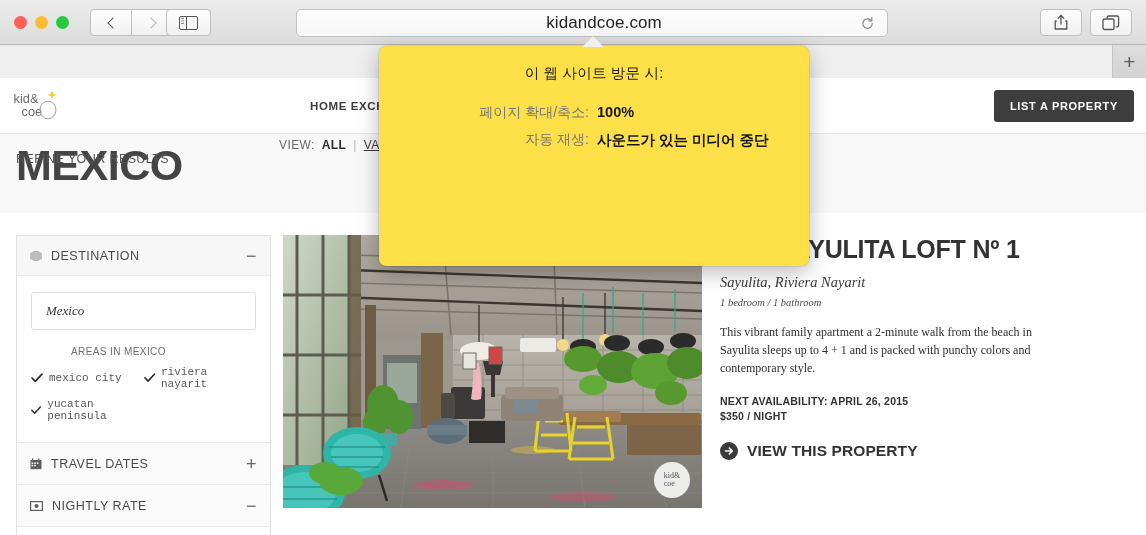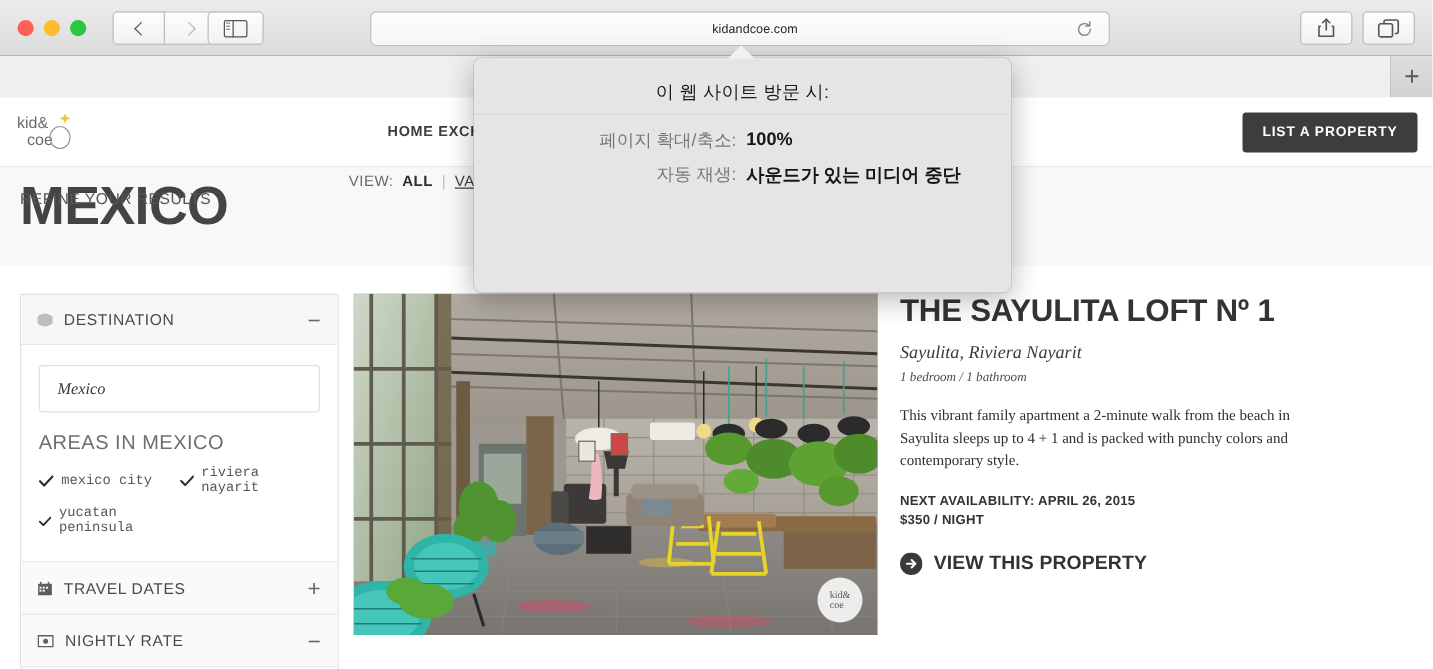"kidandcoe.com" .urltext { font-size: 10px -> 17px }
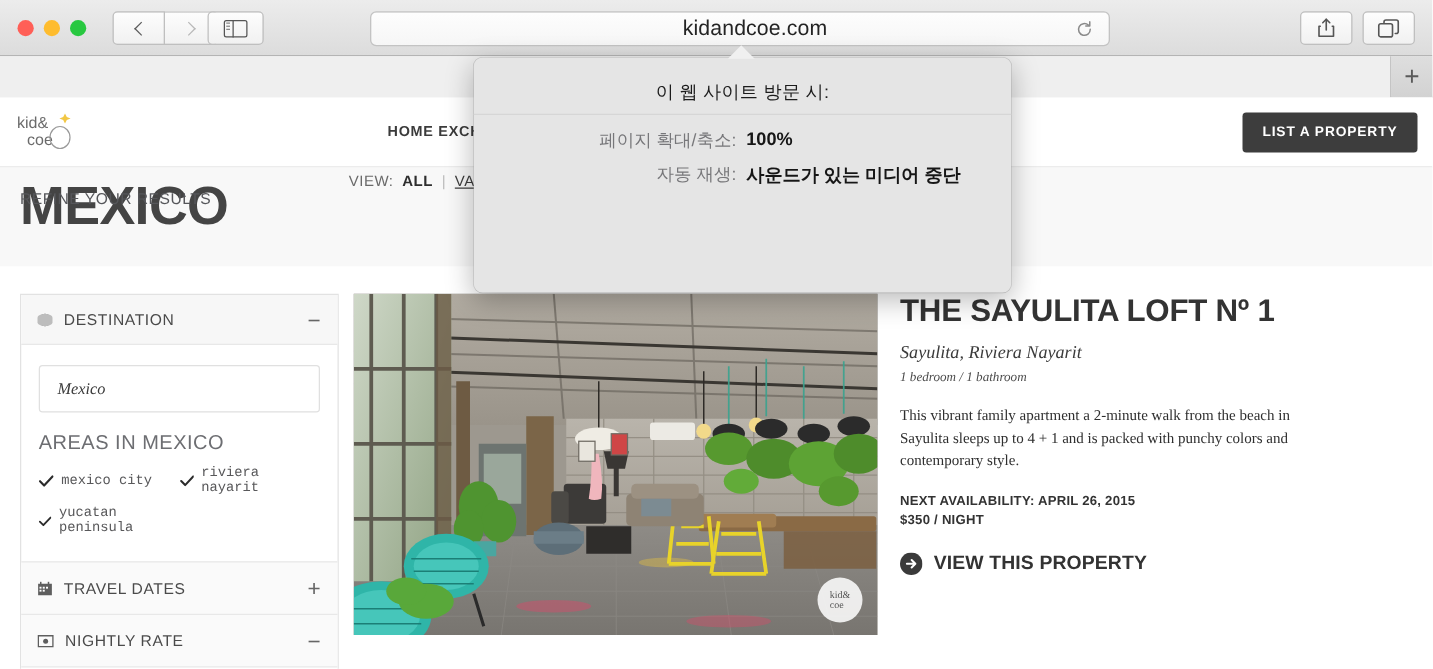"이 웹 사이트 방문 시:" .popover { background: #e5e5e5 -> #fde047; height: 188px -> 220px }
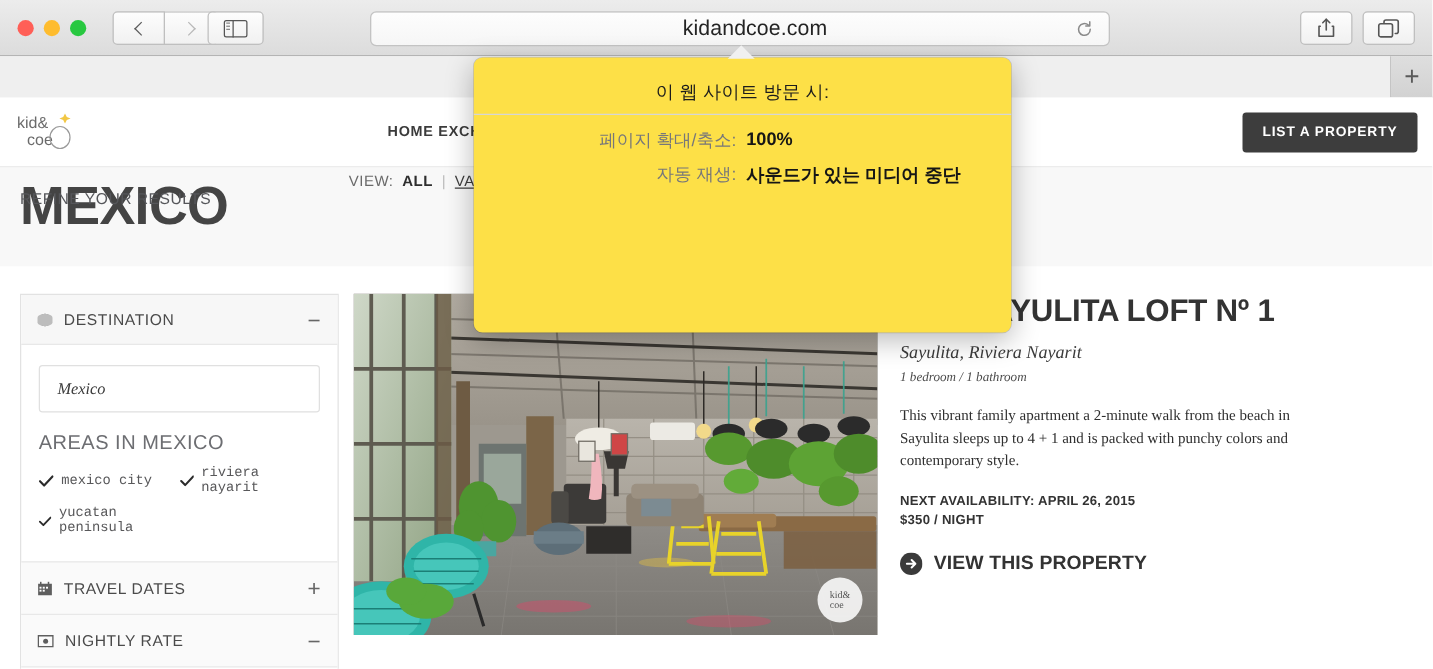"AREAS IN MEXICO" .areaslabel { font-size: 16px -> 10px; margin-left: none -> 40px }
